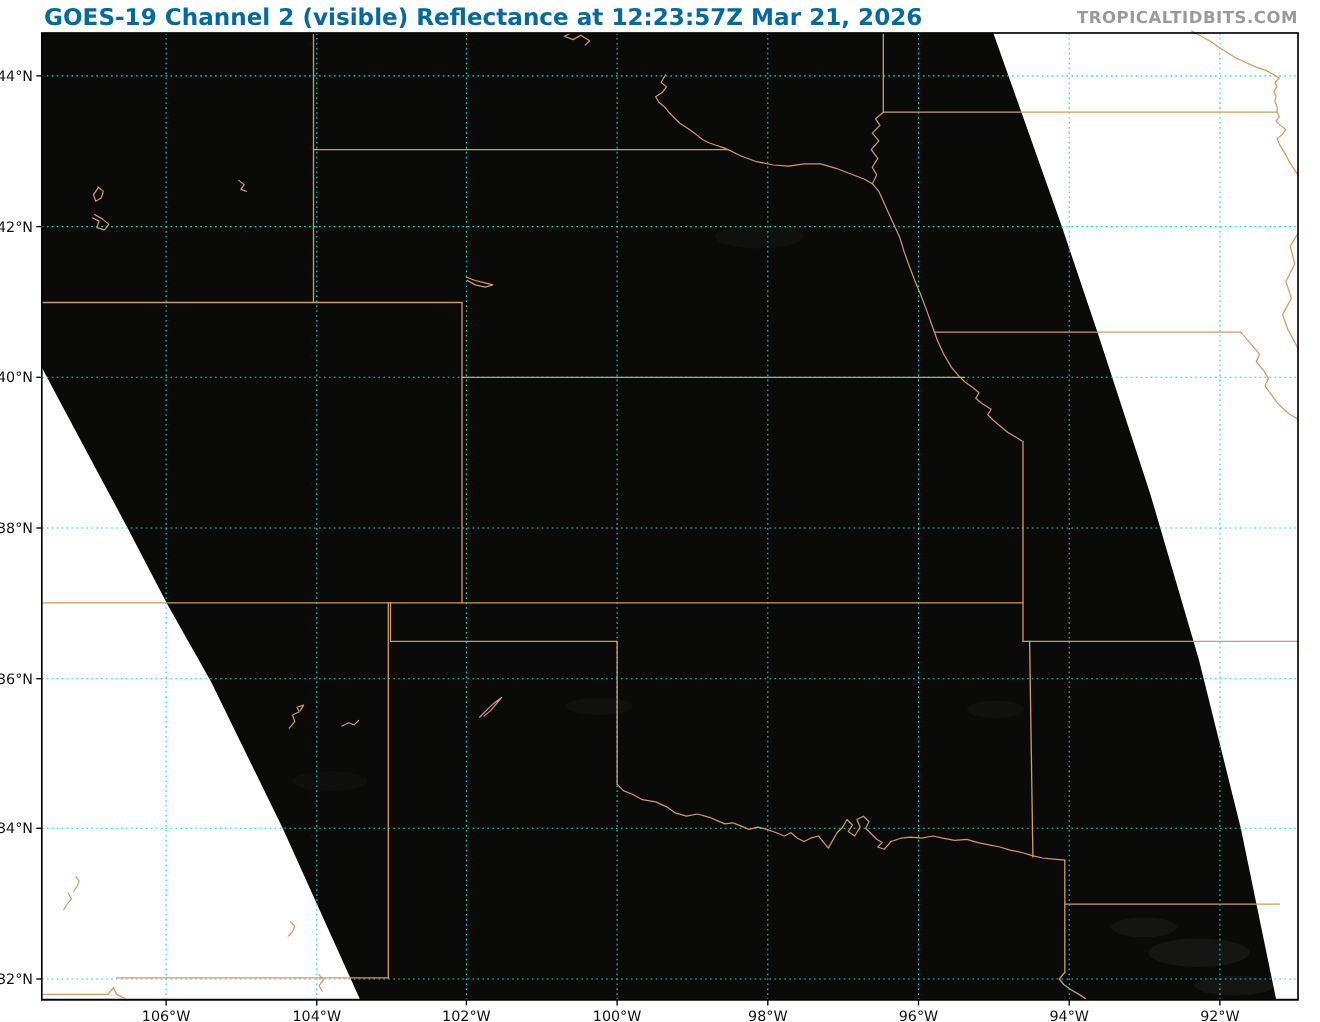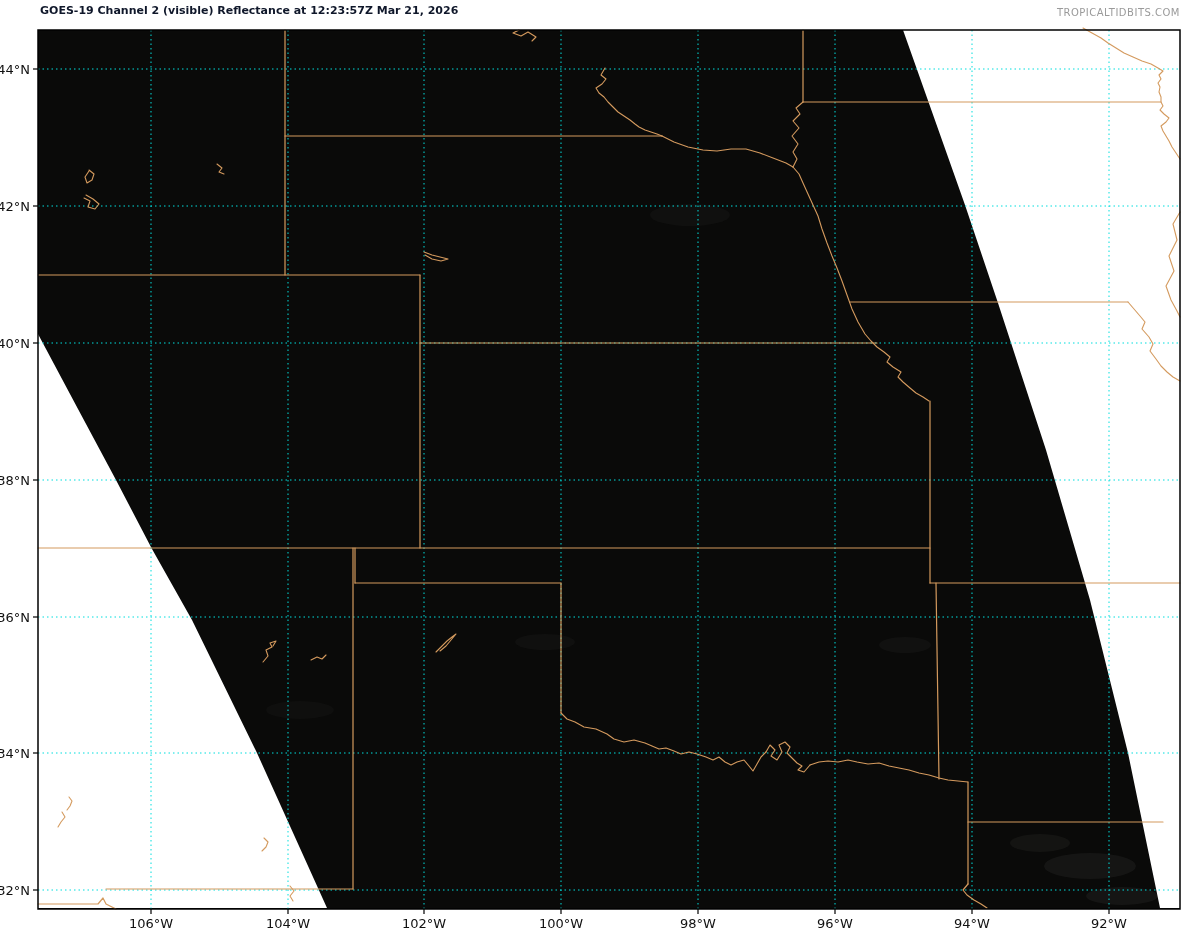"GOES-19 Channel 2 (visible) Reflectance" .hdr-title { color: #0f172a -> #0369a1; font-size: 11px -> 21px }
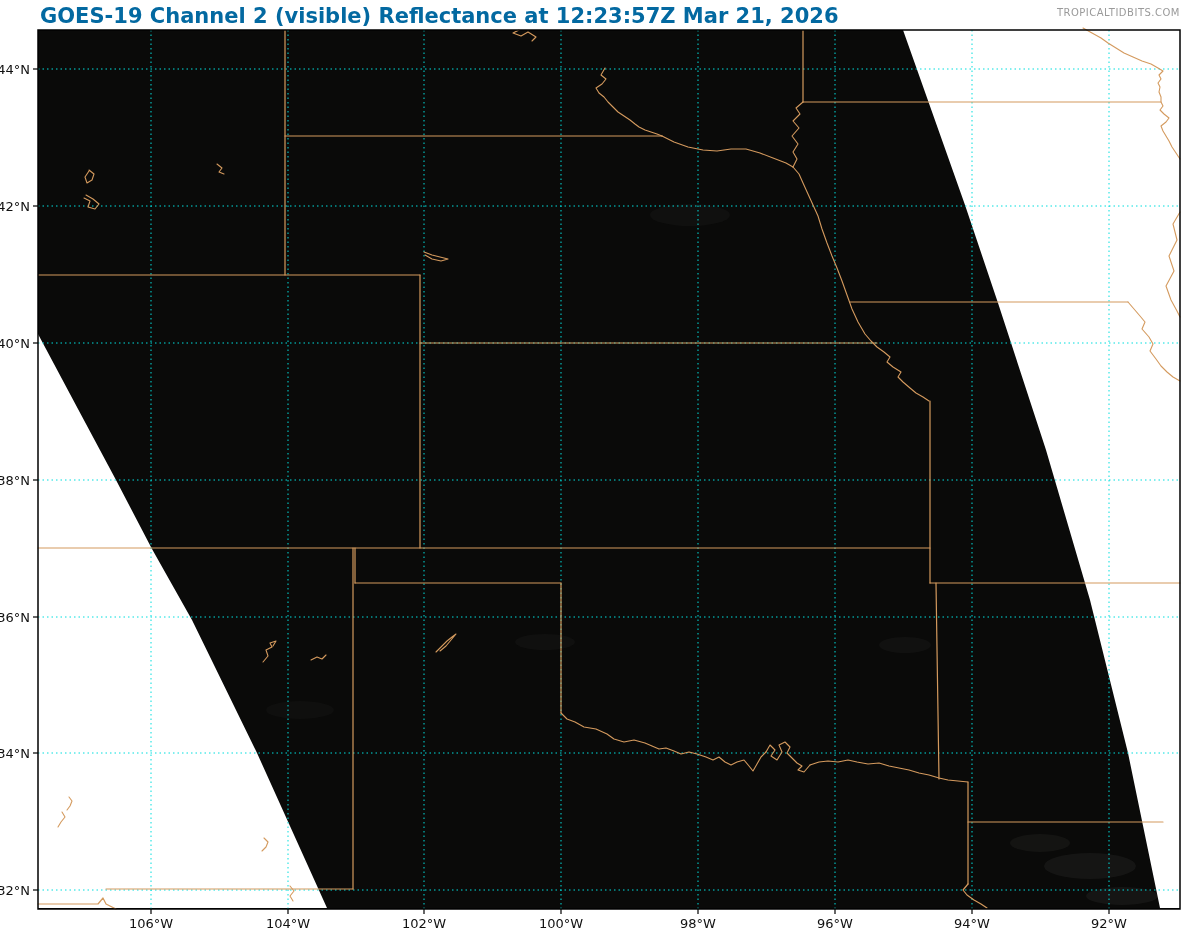"TROPICALTIDBITS.COM" .hdr-mark { font-size: 10px -> 15px; font-weight: normal -> bold }
